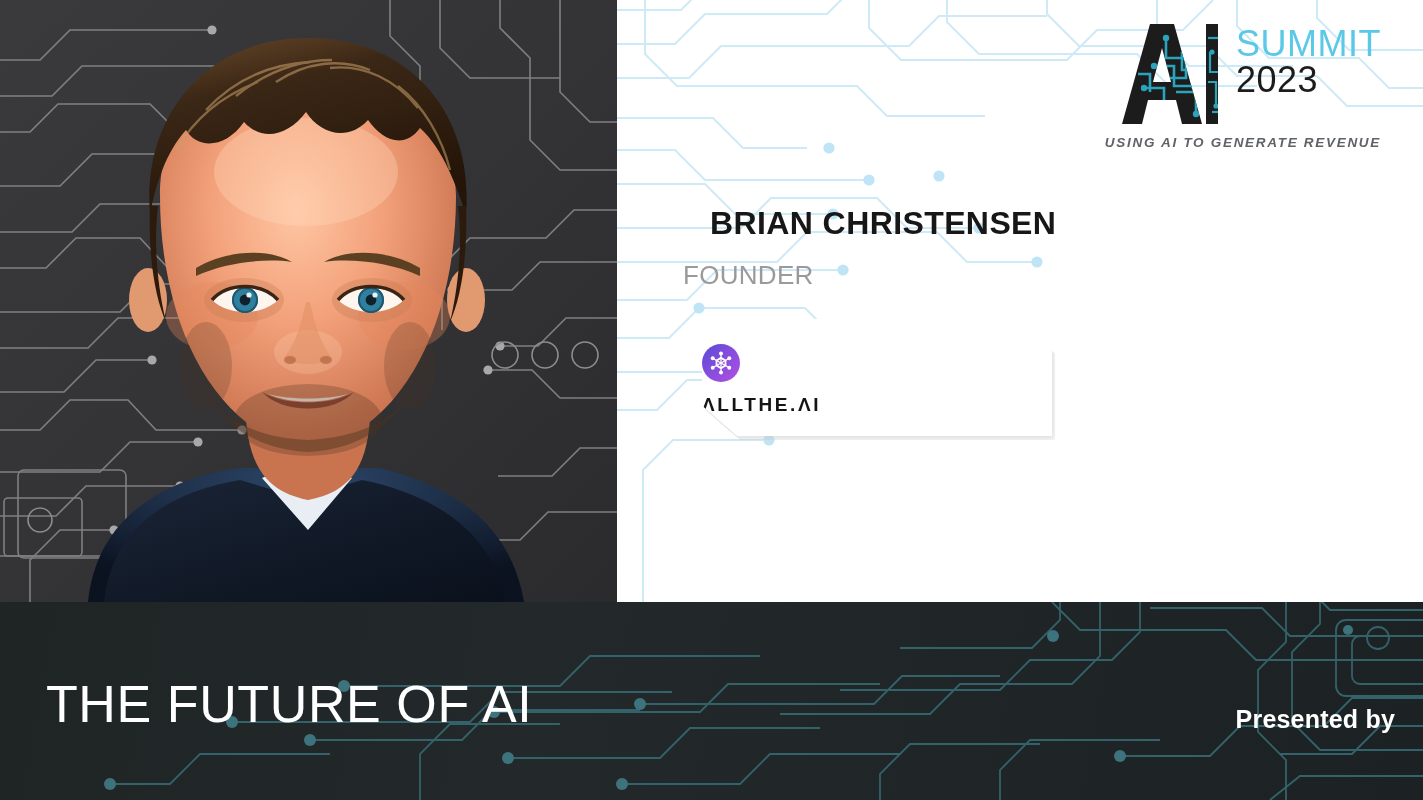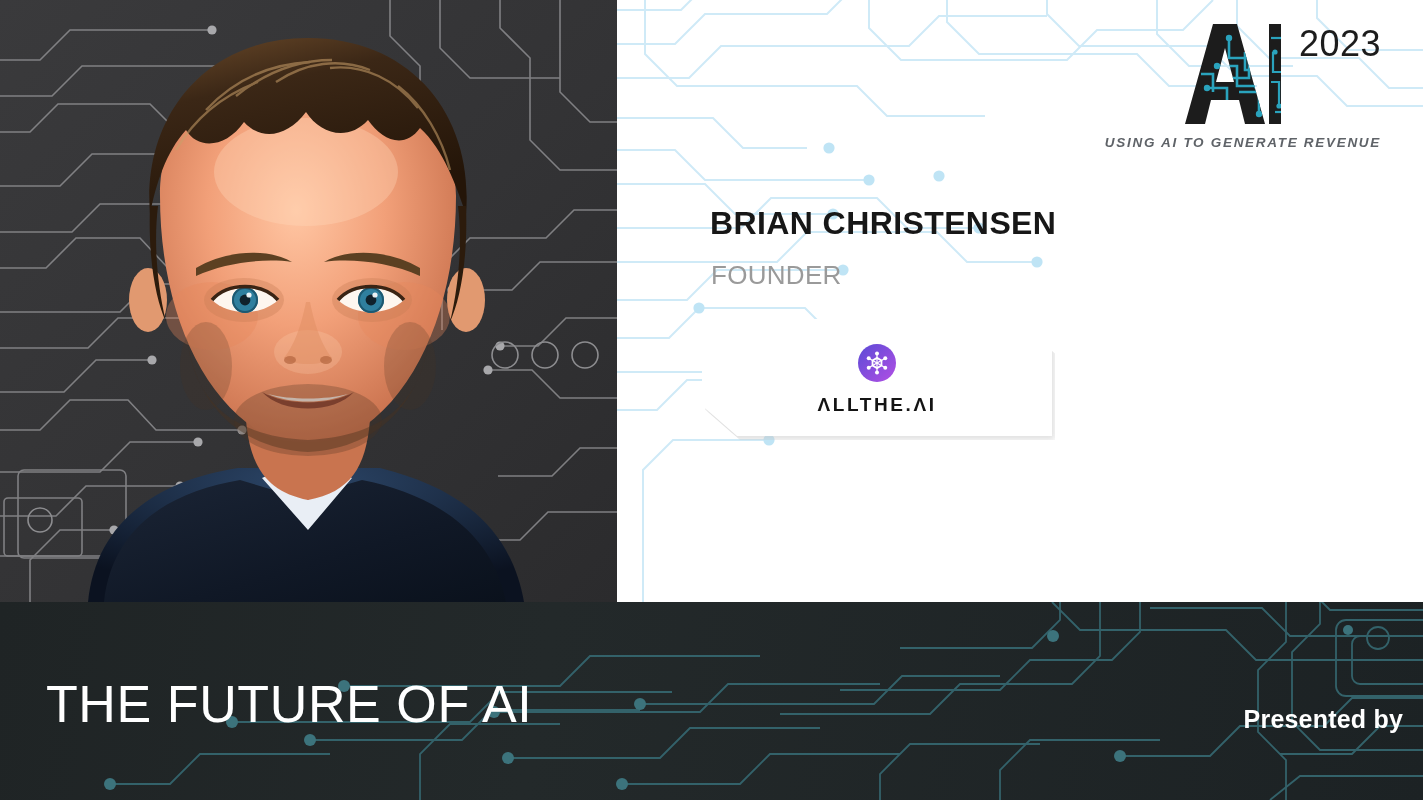"SUMMIT" span.w-summit { html: none -> <span>SUMMIT</span> }
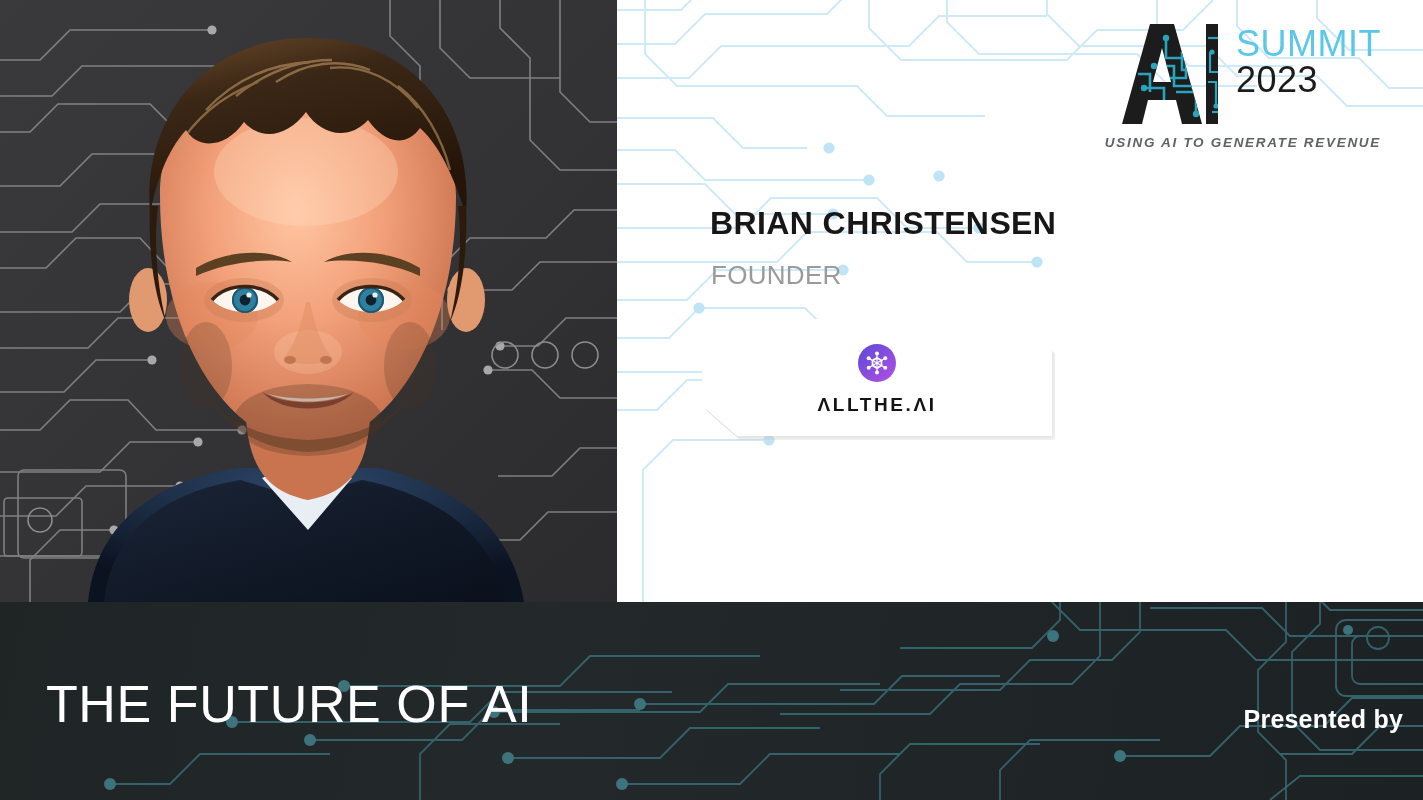"FOUNDER" .speaker-title { left: 711px -> 683px }
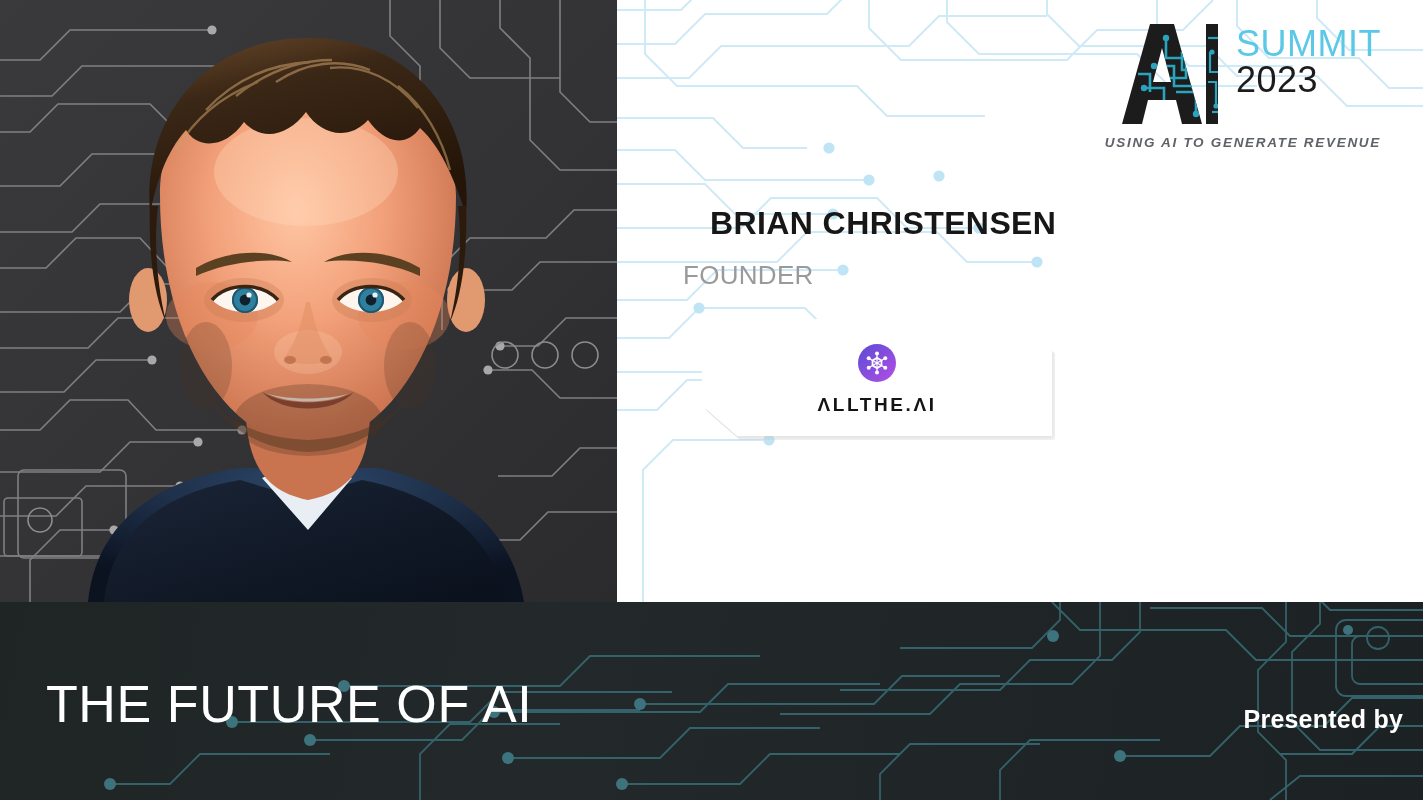"ΛLLTHE.ΛI" .logo-card { align-items: center -> flex-start }
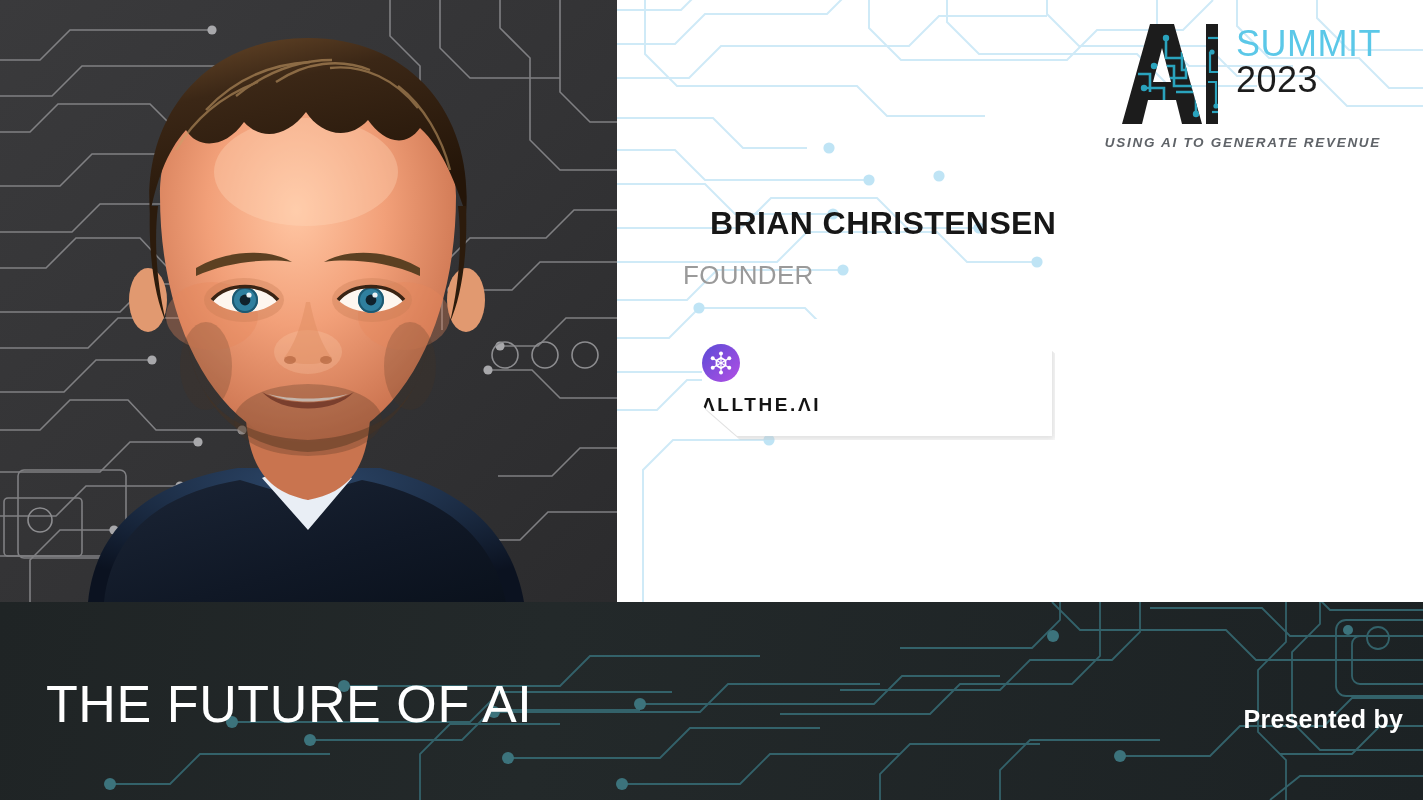"Presented by" .presented { right: 20px -> 28px }
